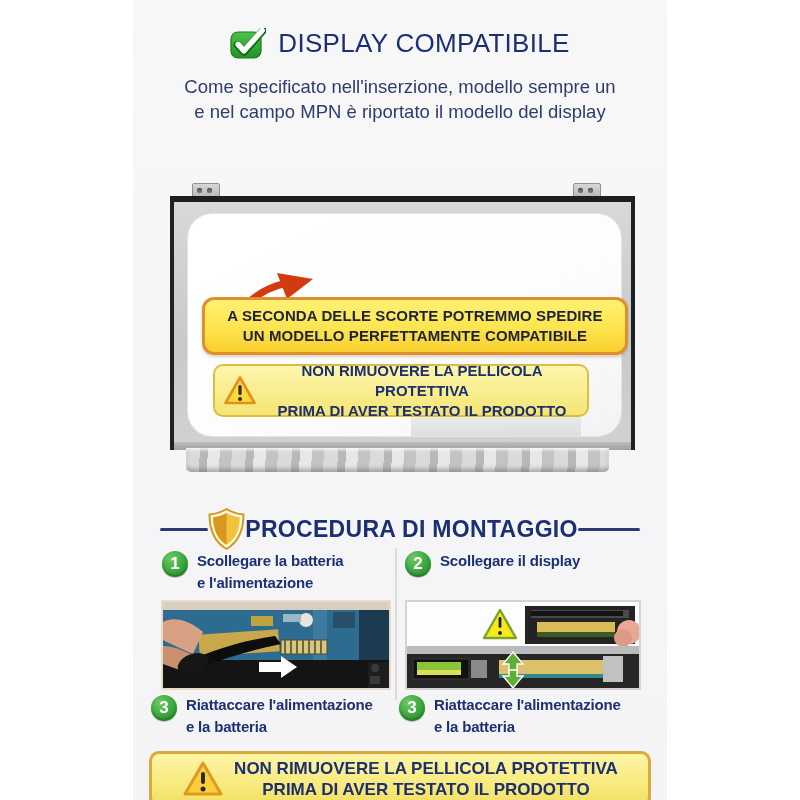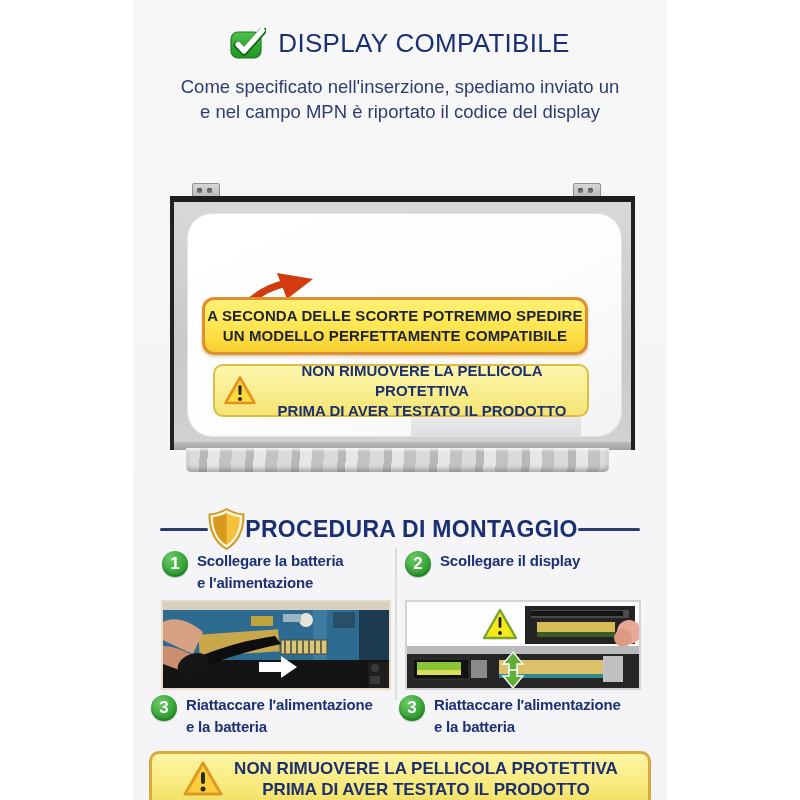"Come specificato nell'inserzione," div { text: spediamo inviato -> modello sempre }
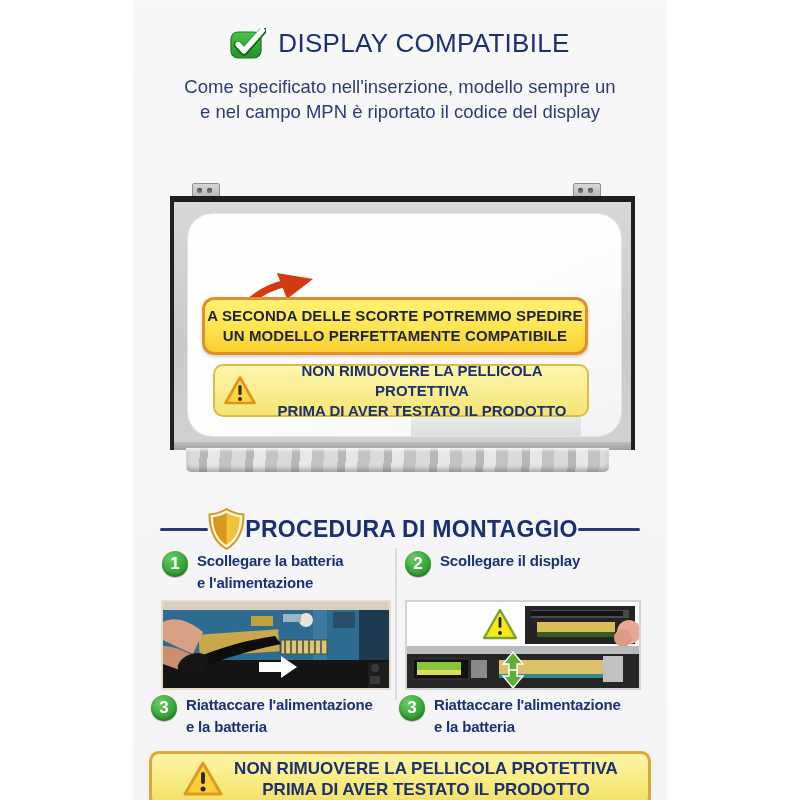"e nel campo MPN è" div { text: codice -> modello }
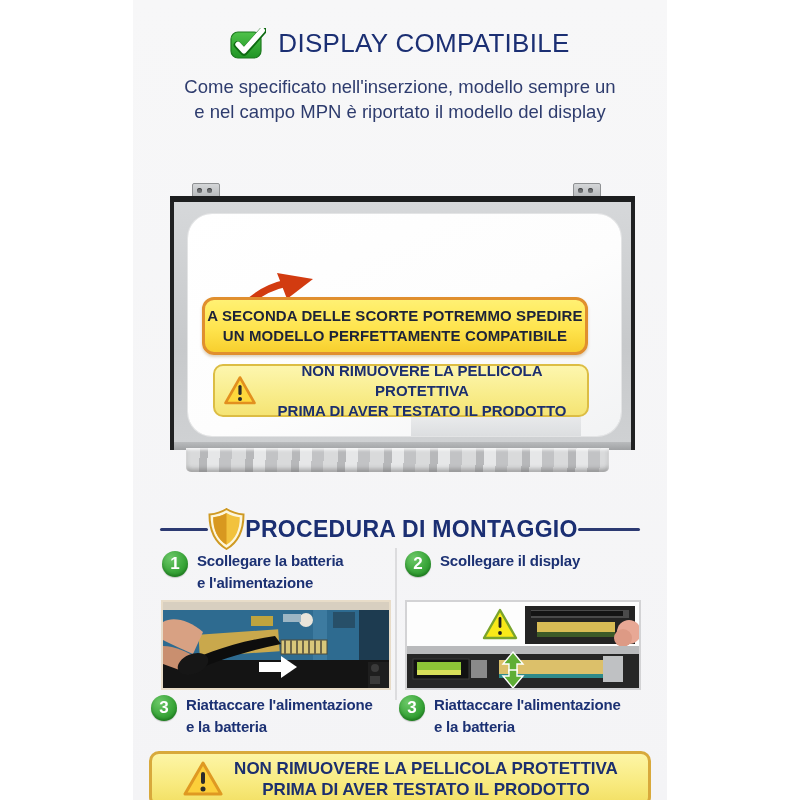"A SECONDA DELLE SCORTE POTREMMO" .note-stock { width: 386px -> 426px }
